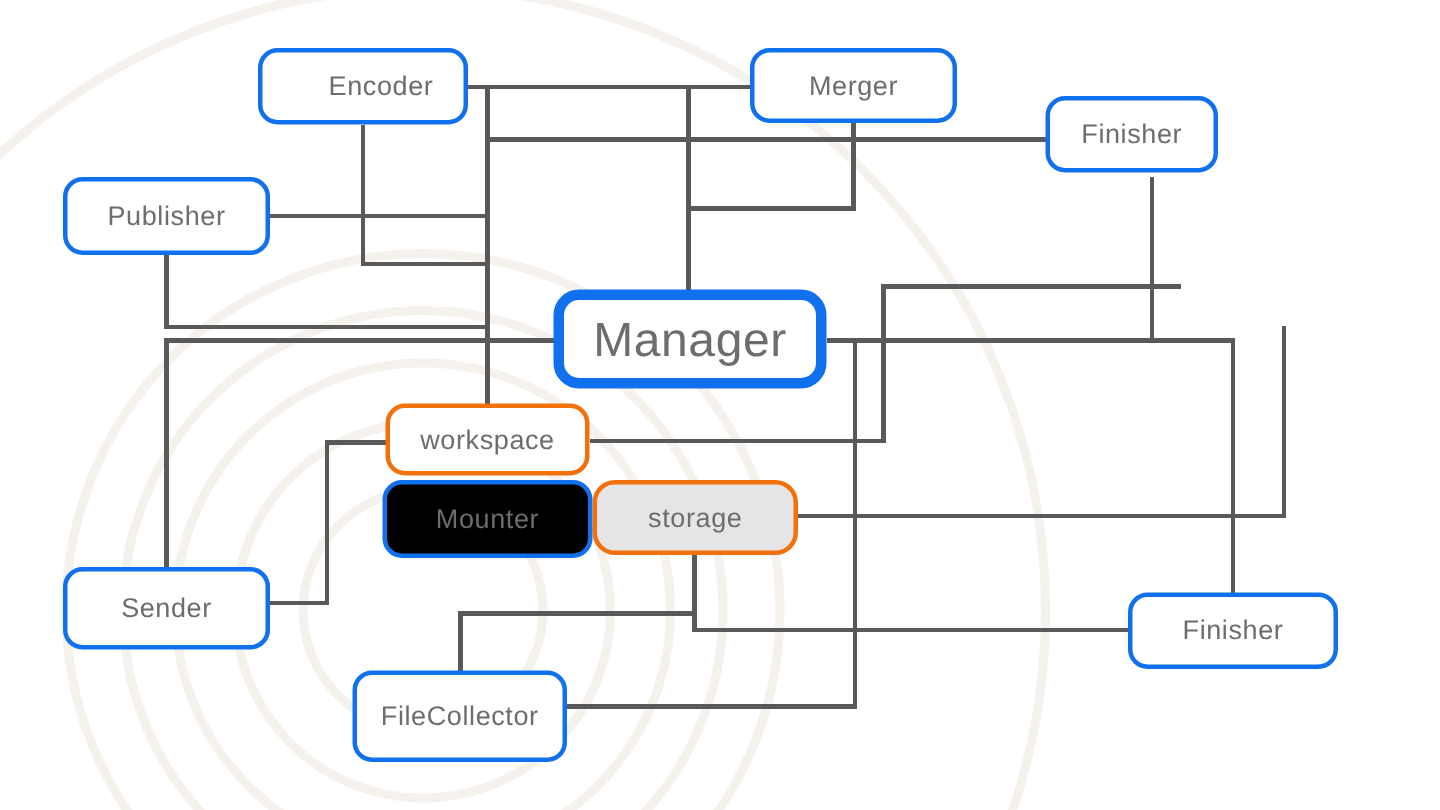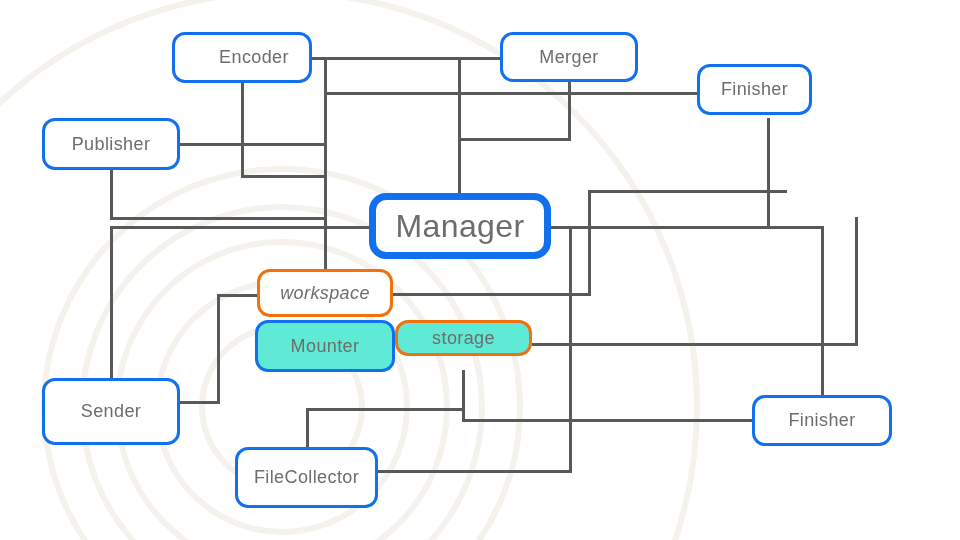"workspace" div.node { font-style: italic -> none }
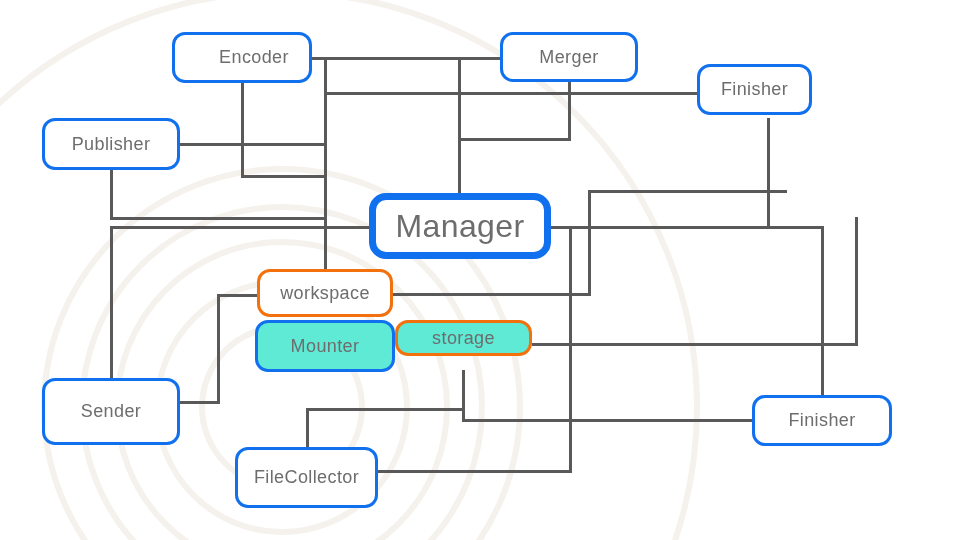"Mounter" div.node { background: #5eead4 -> #000000 }
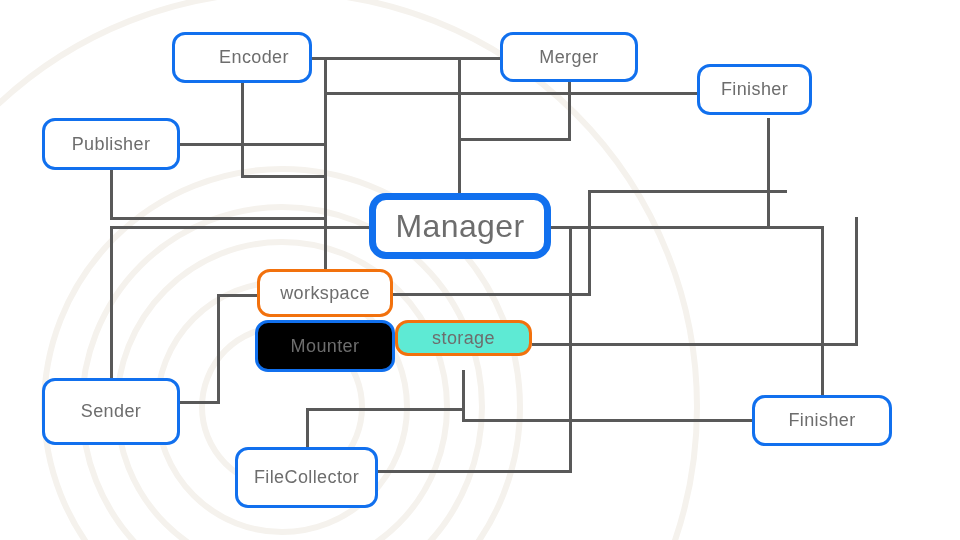"storage" div.node { background: #5eead4 -> #e5e5e5; border-radius: none -> 15px; height: 36px -> 50px }
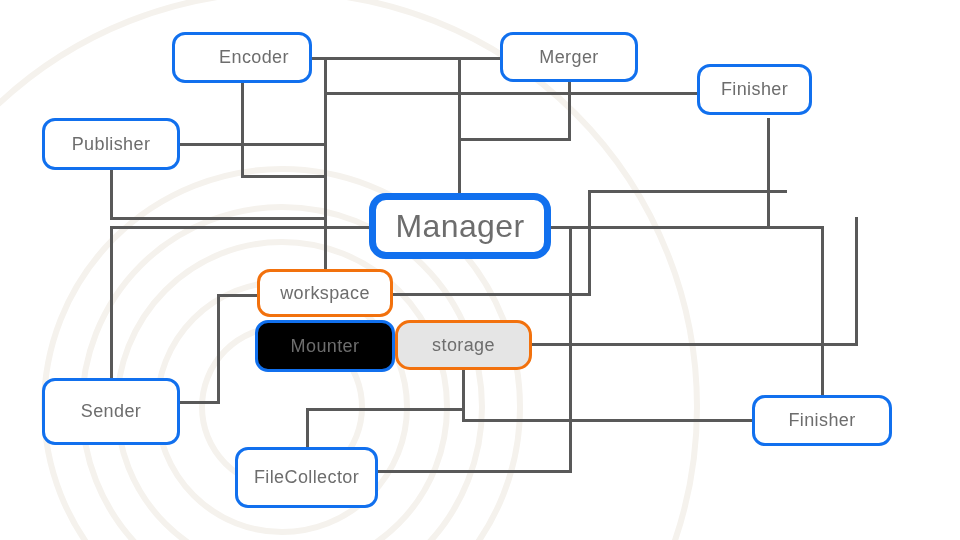"Sender" div.node { height: 67px -> 55px }
